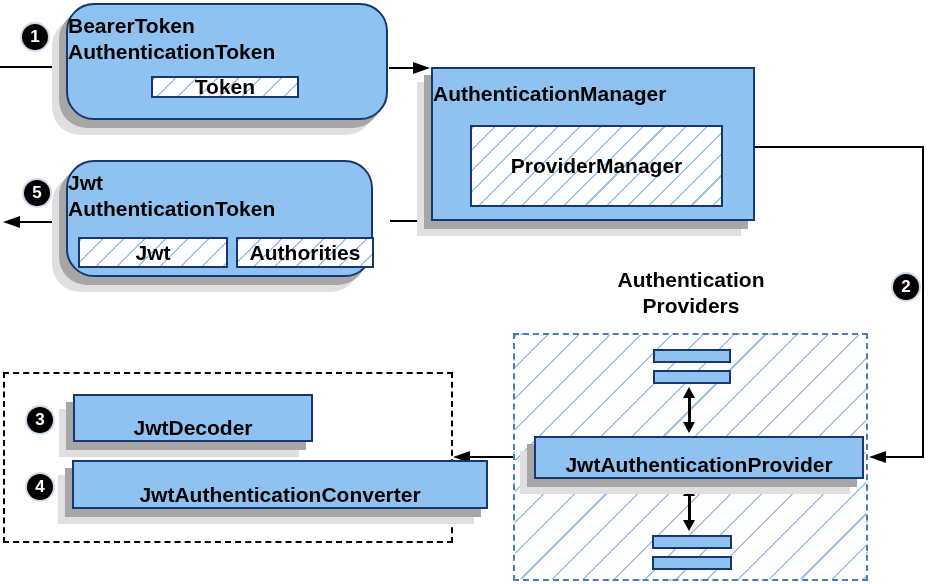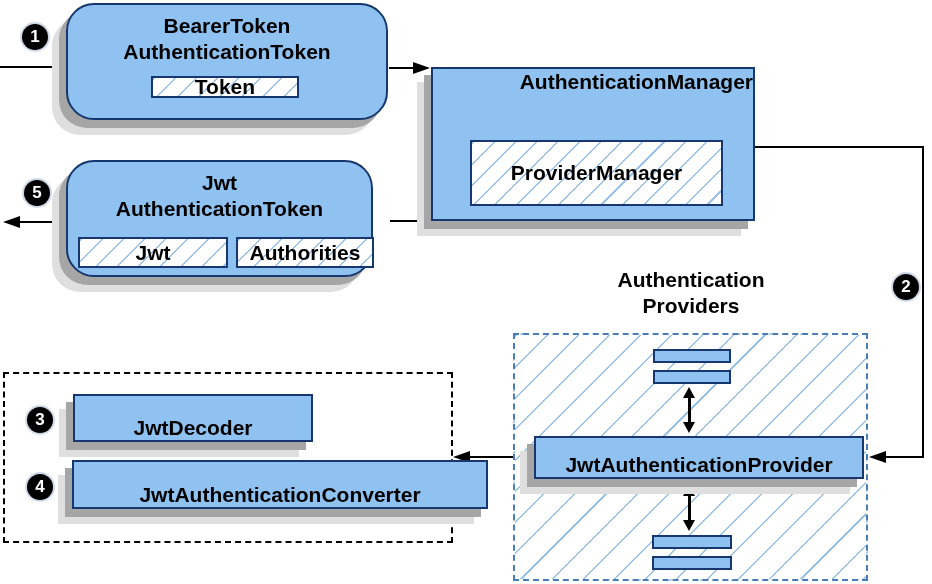"BearerToken" .title { text-align: center -> none }
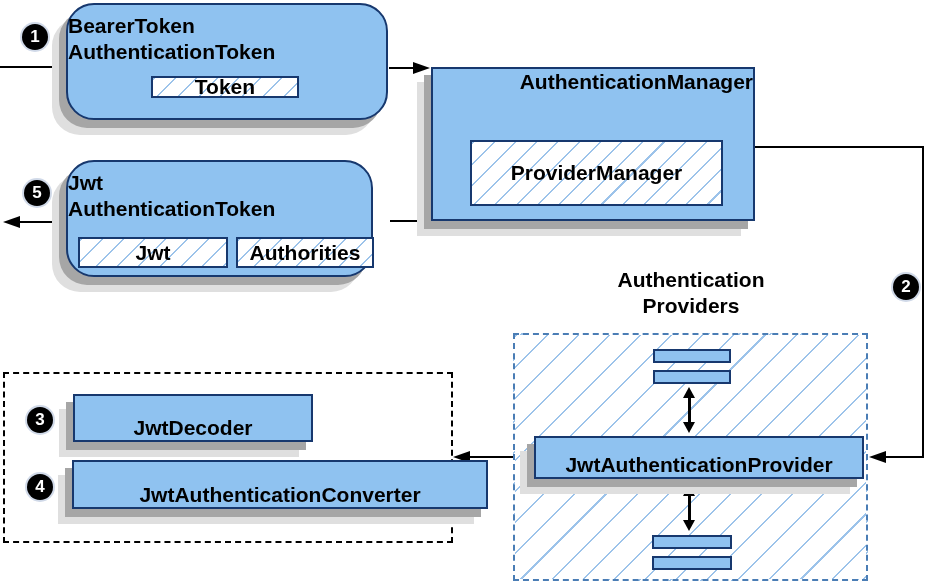"AuthenticationManager" .title-one { padding-top: none -> 12px; text-align: right -> left }
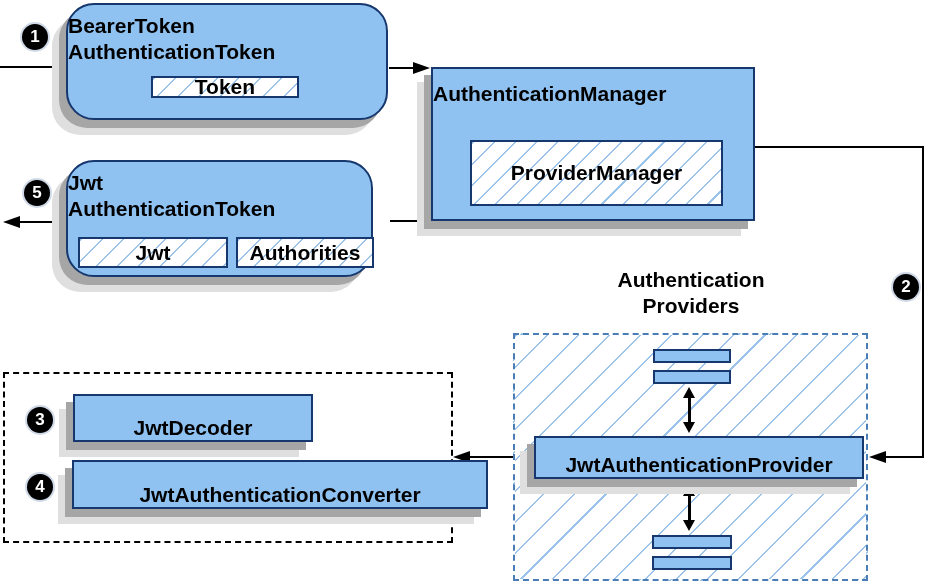"ProviderManager" div.inner { height: 66px -> 82px; top: 71px -> 56px }
